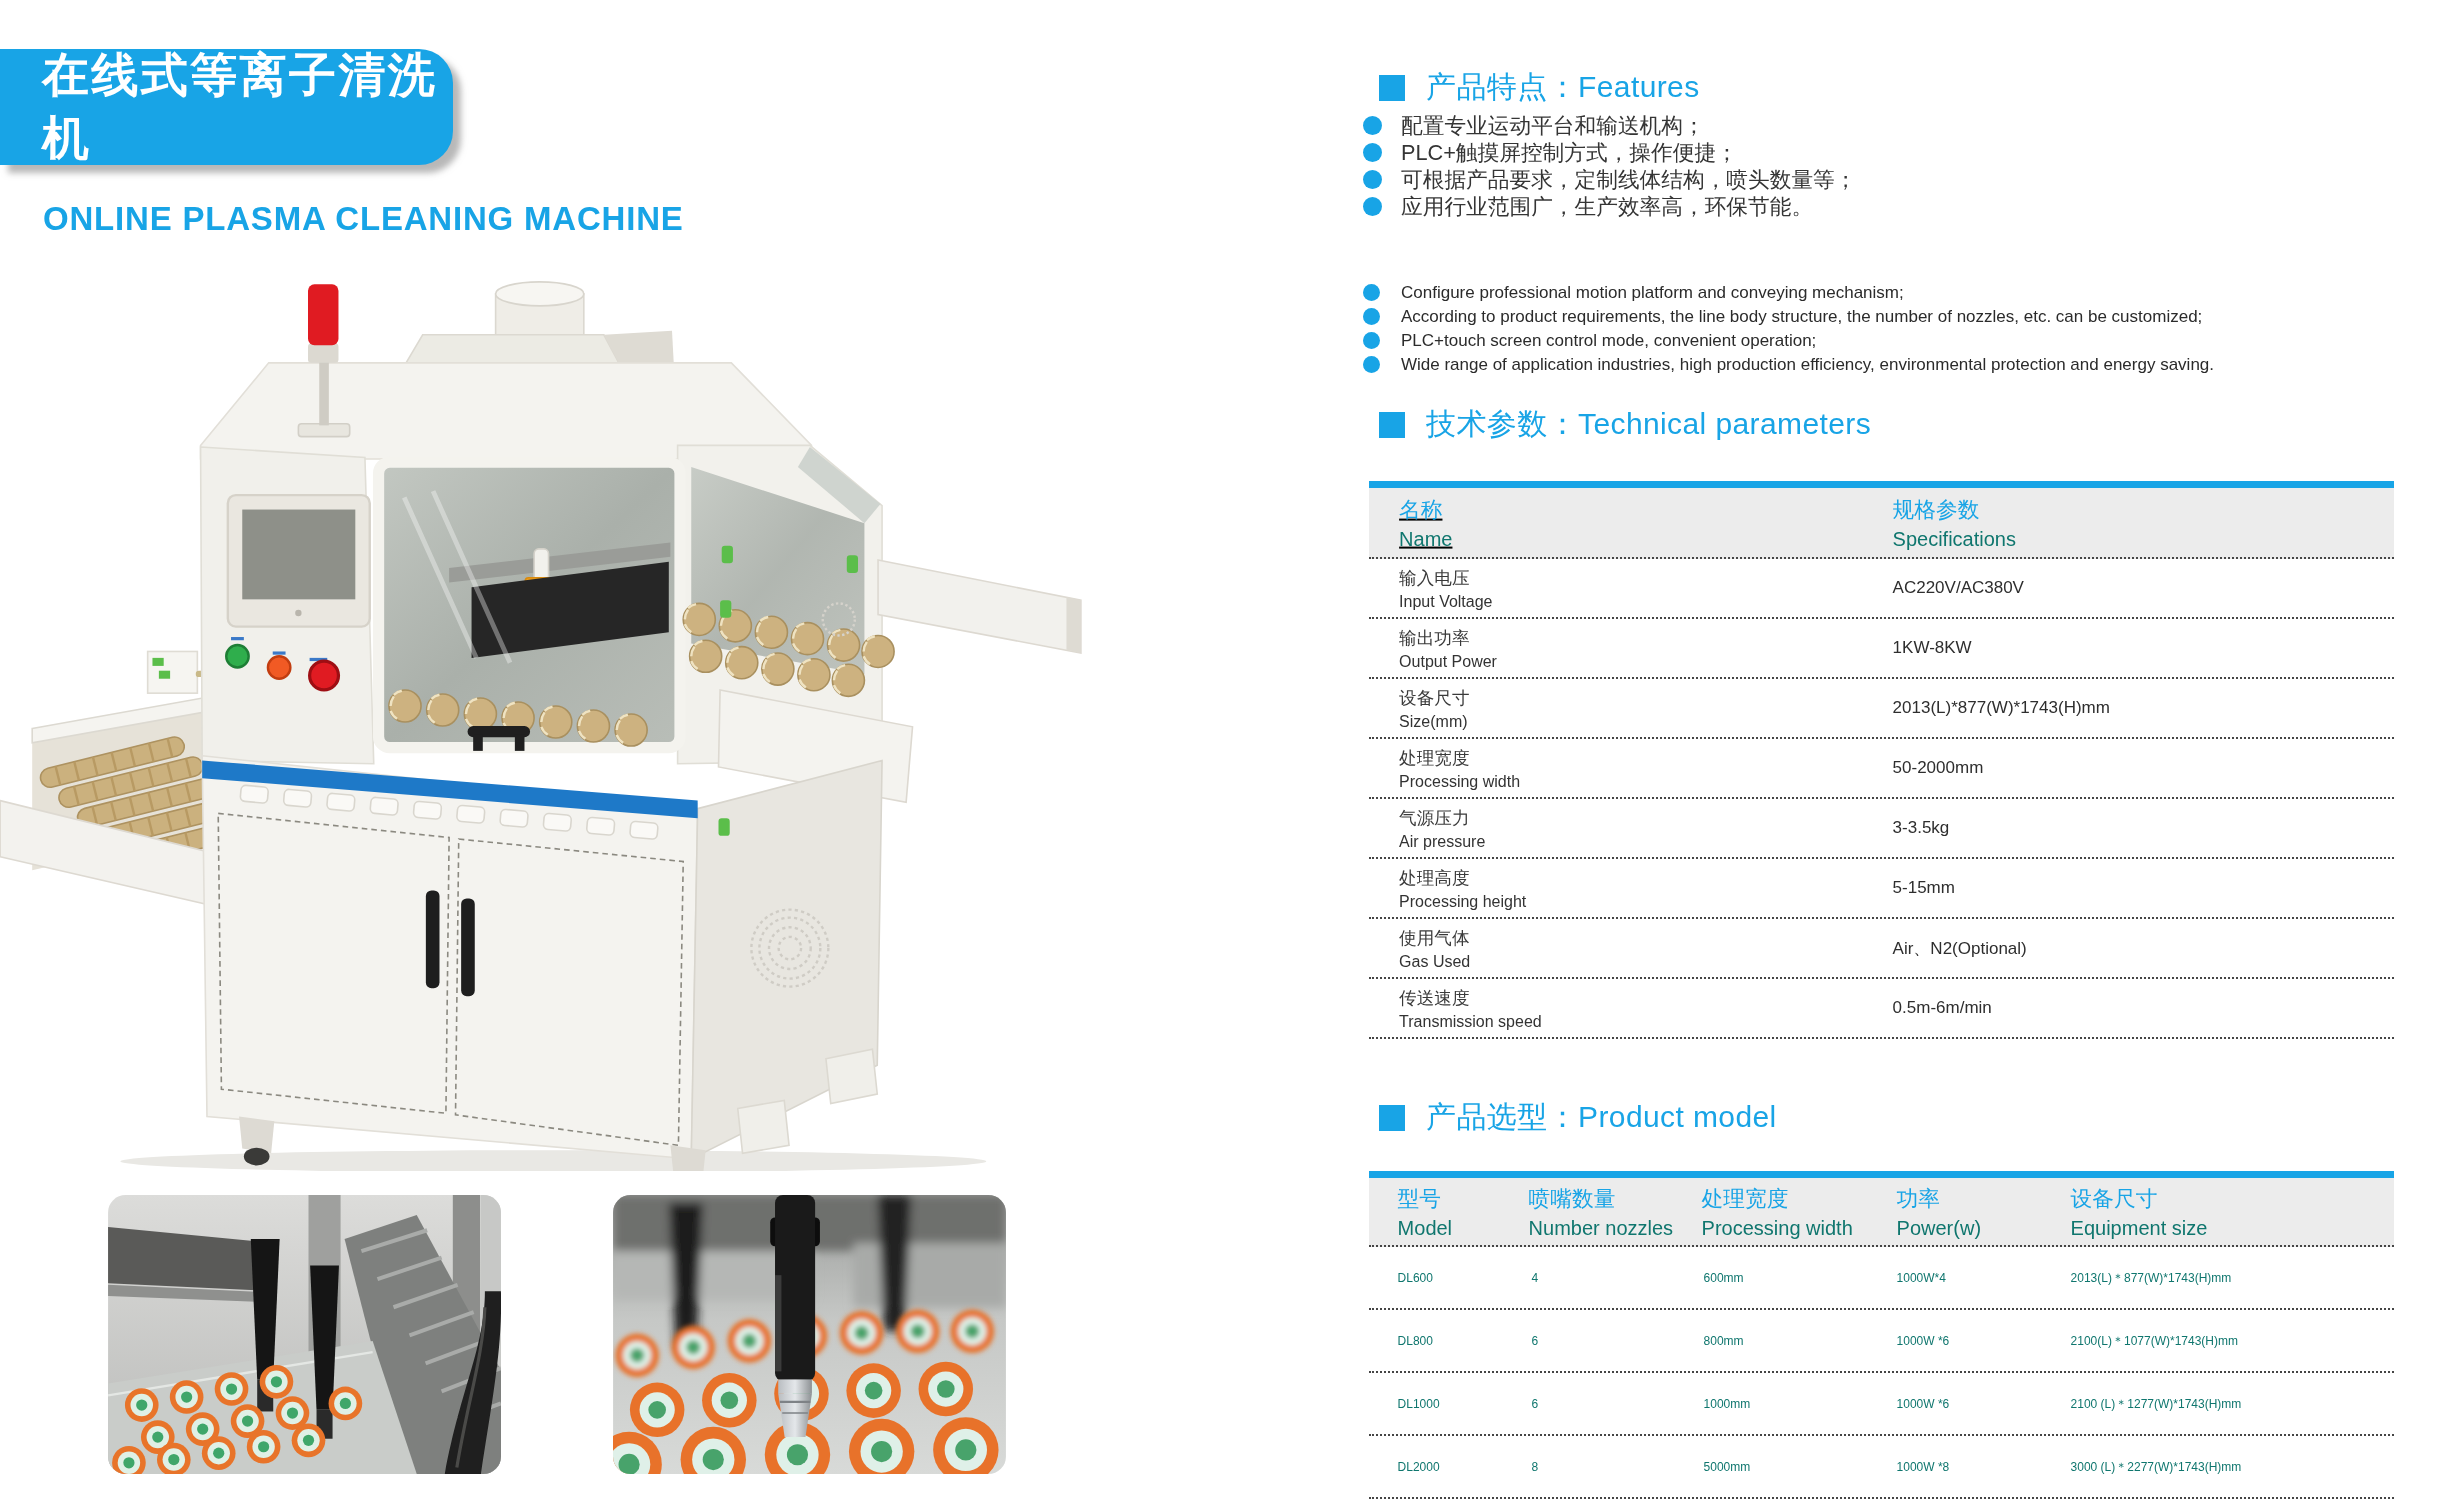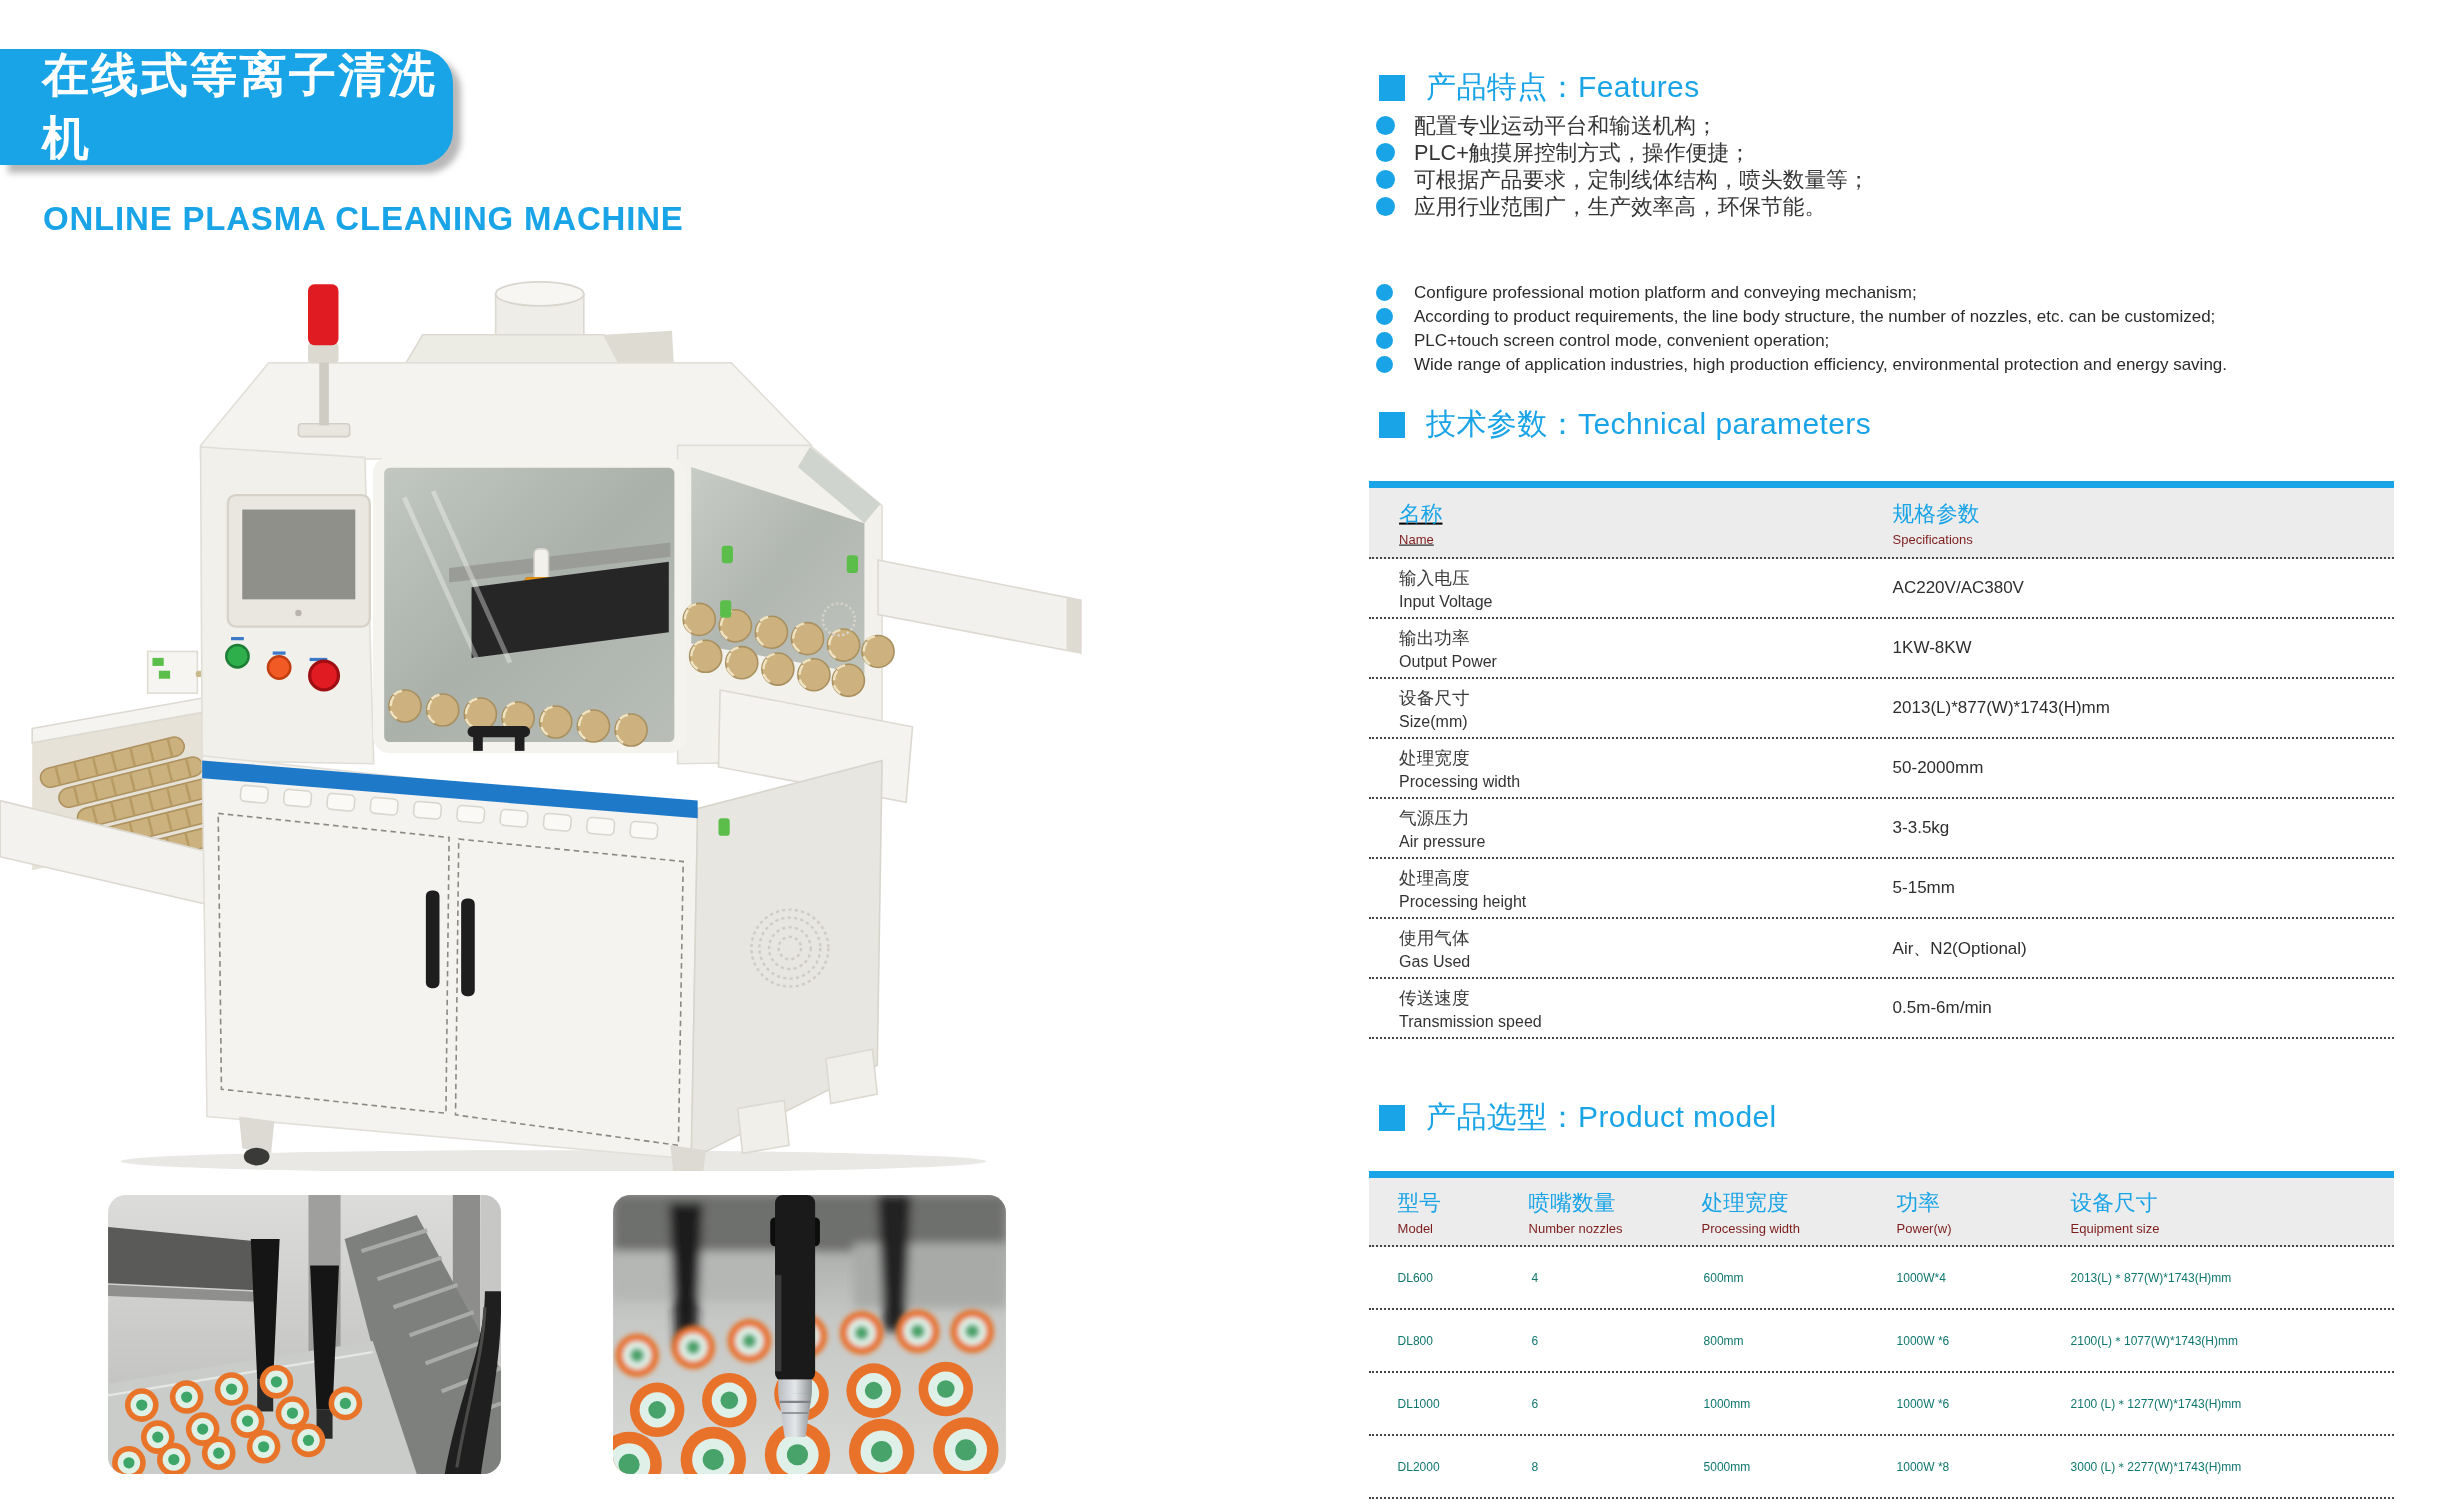"配置专业运动平台和输送机构；" .bullets { left: 13px -> 0 }
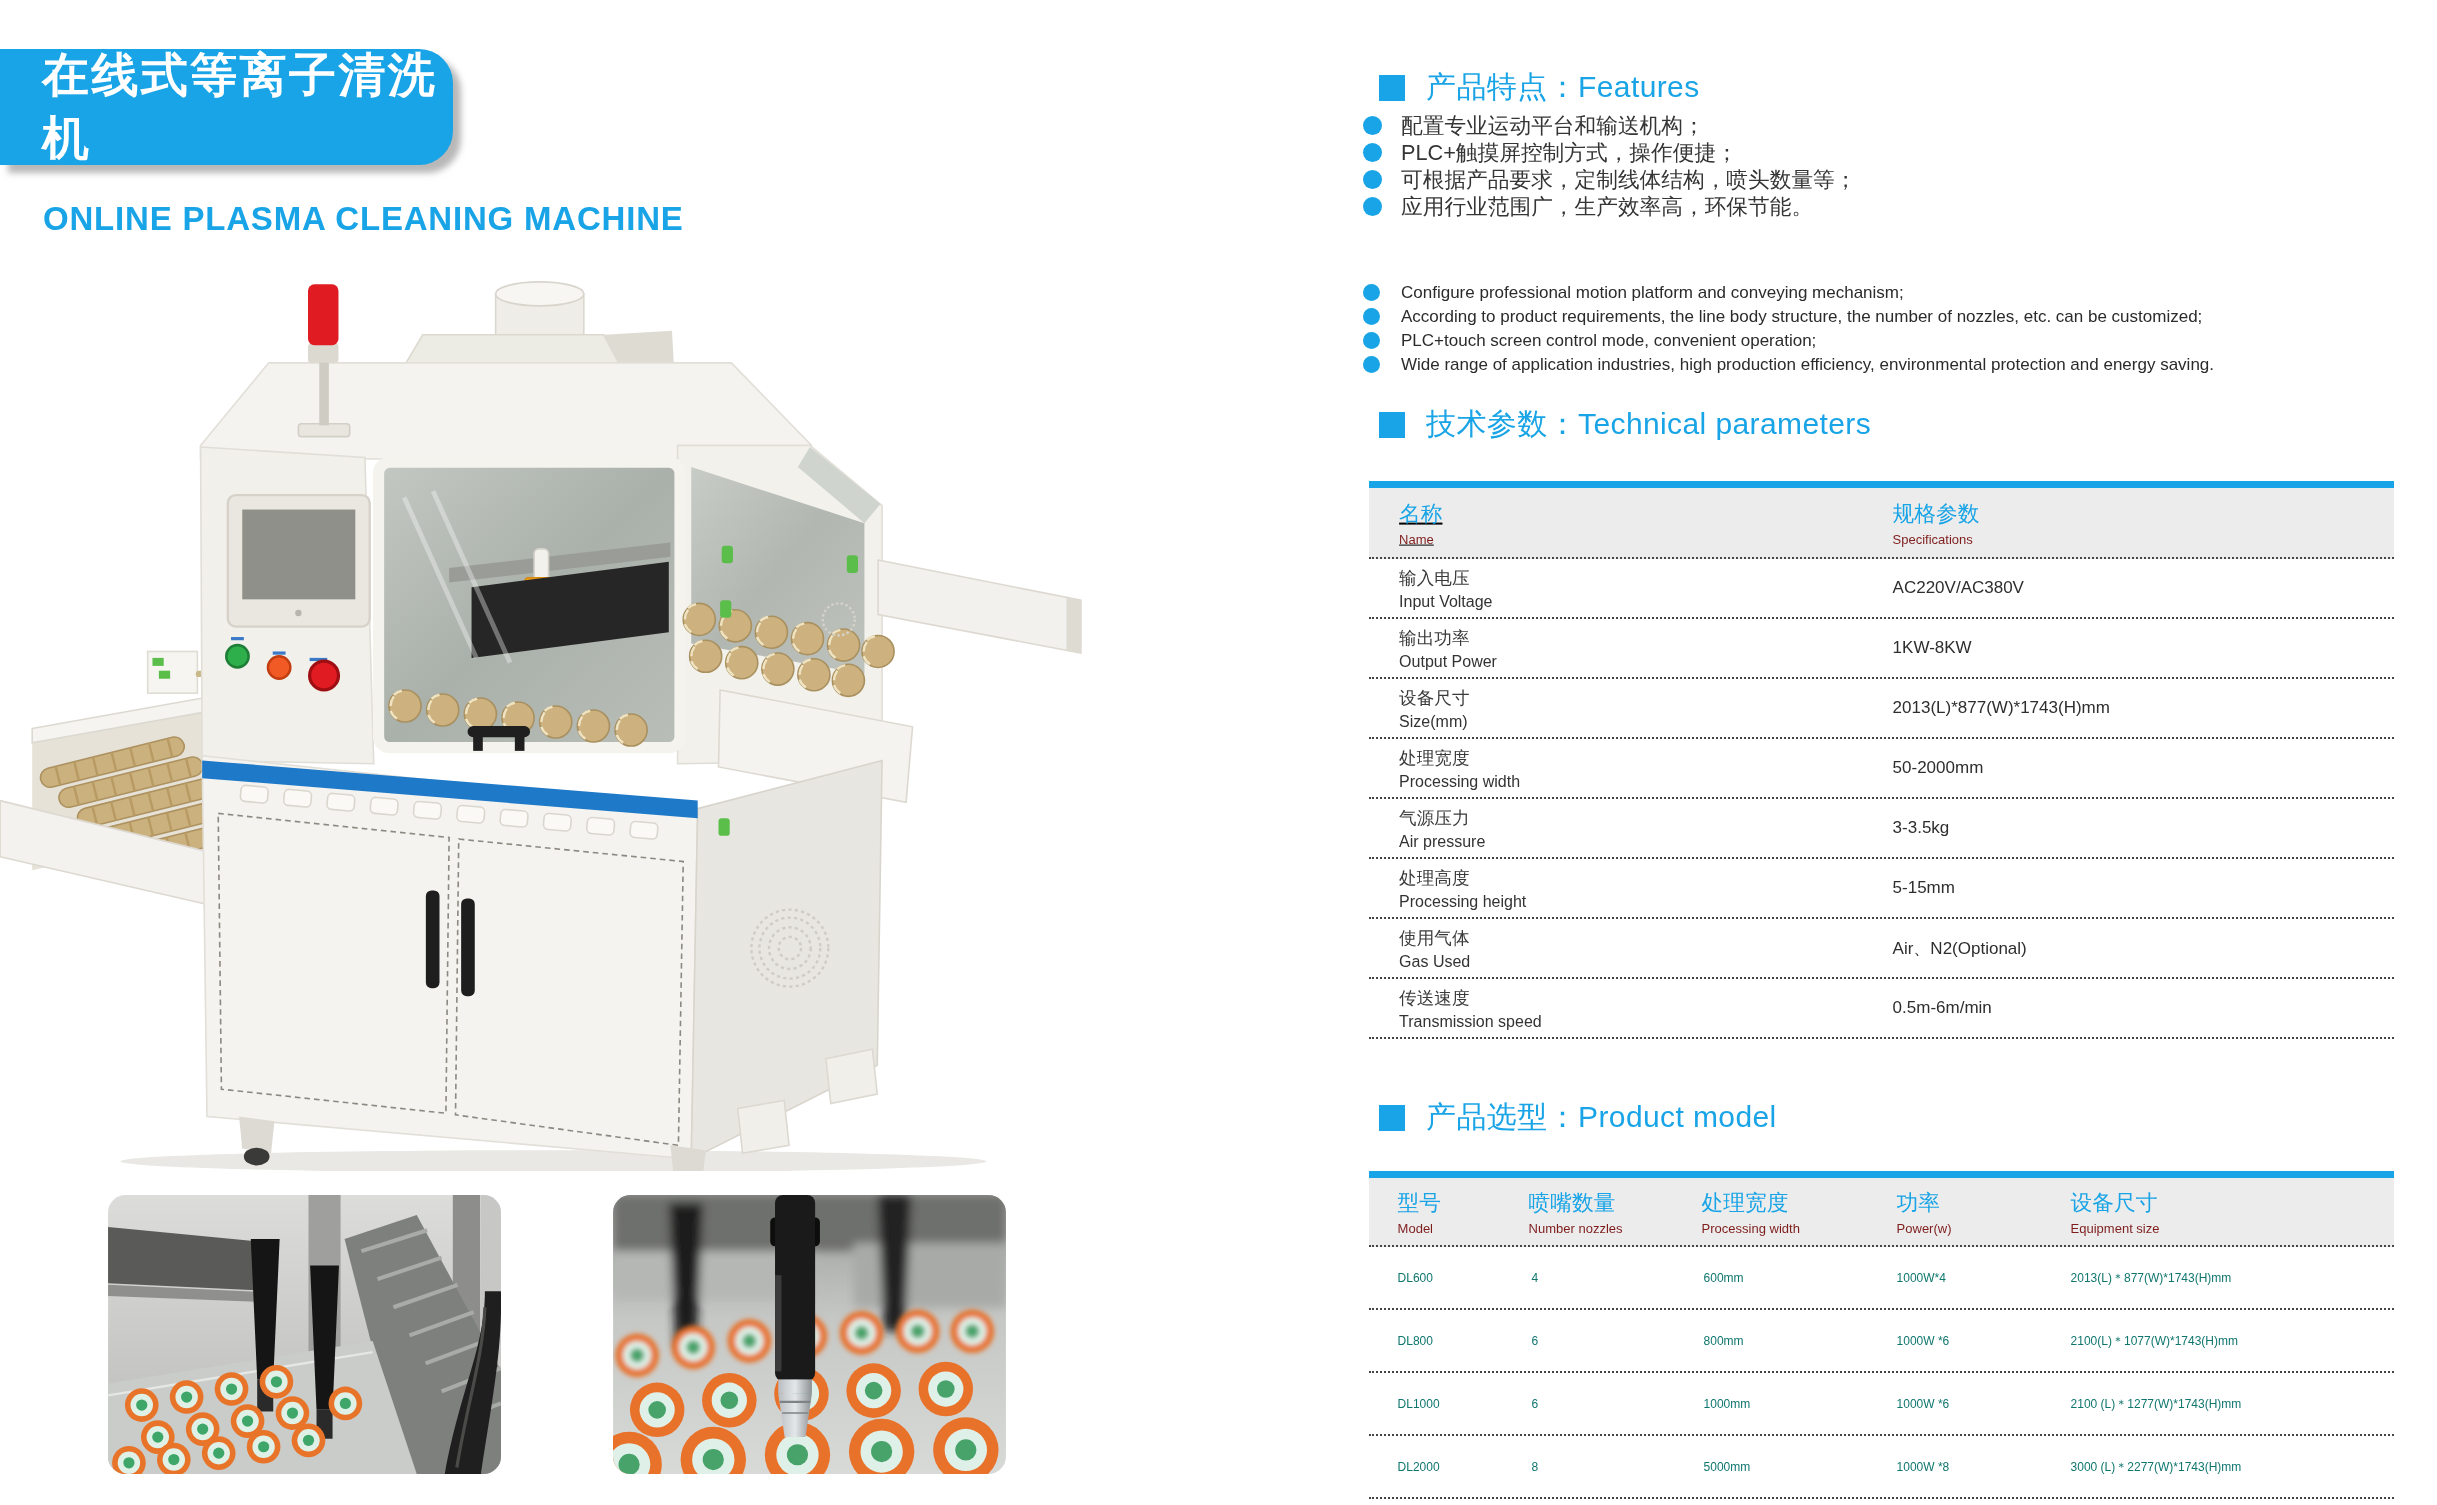"Name" .hen { color: #7f1d1d -> #0f766e; font-size: 13px -> 20px }
